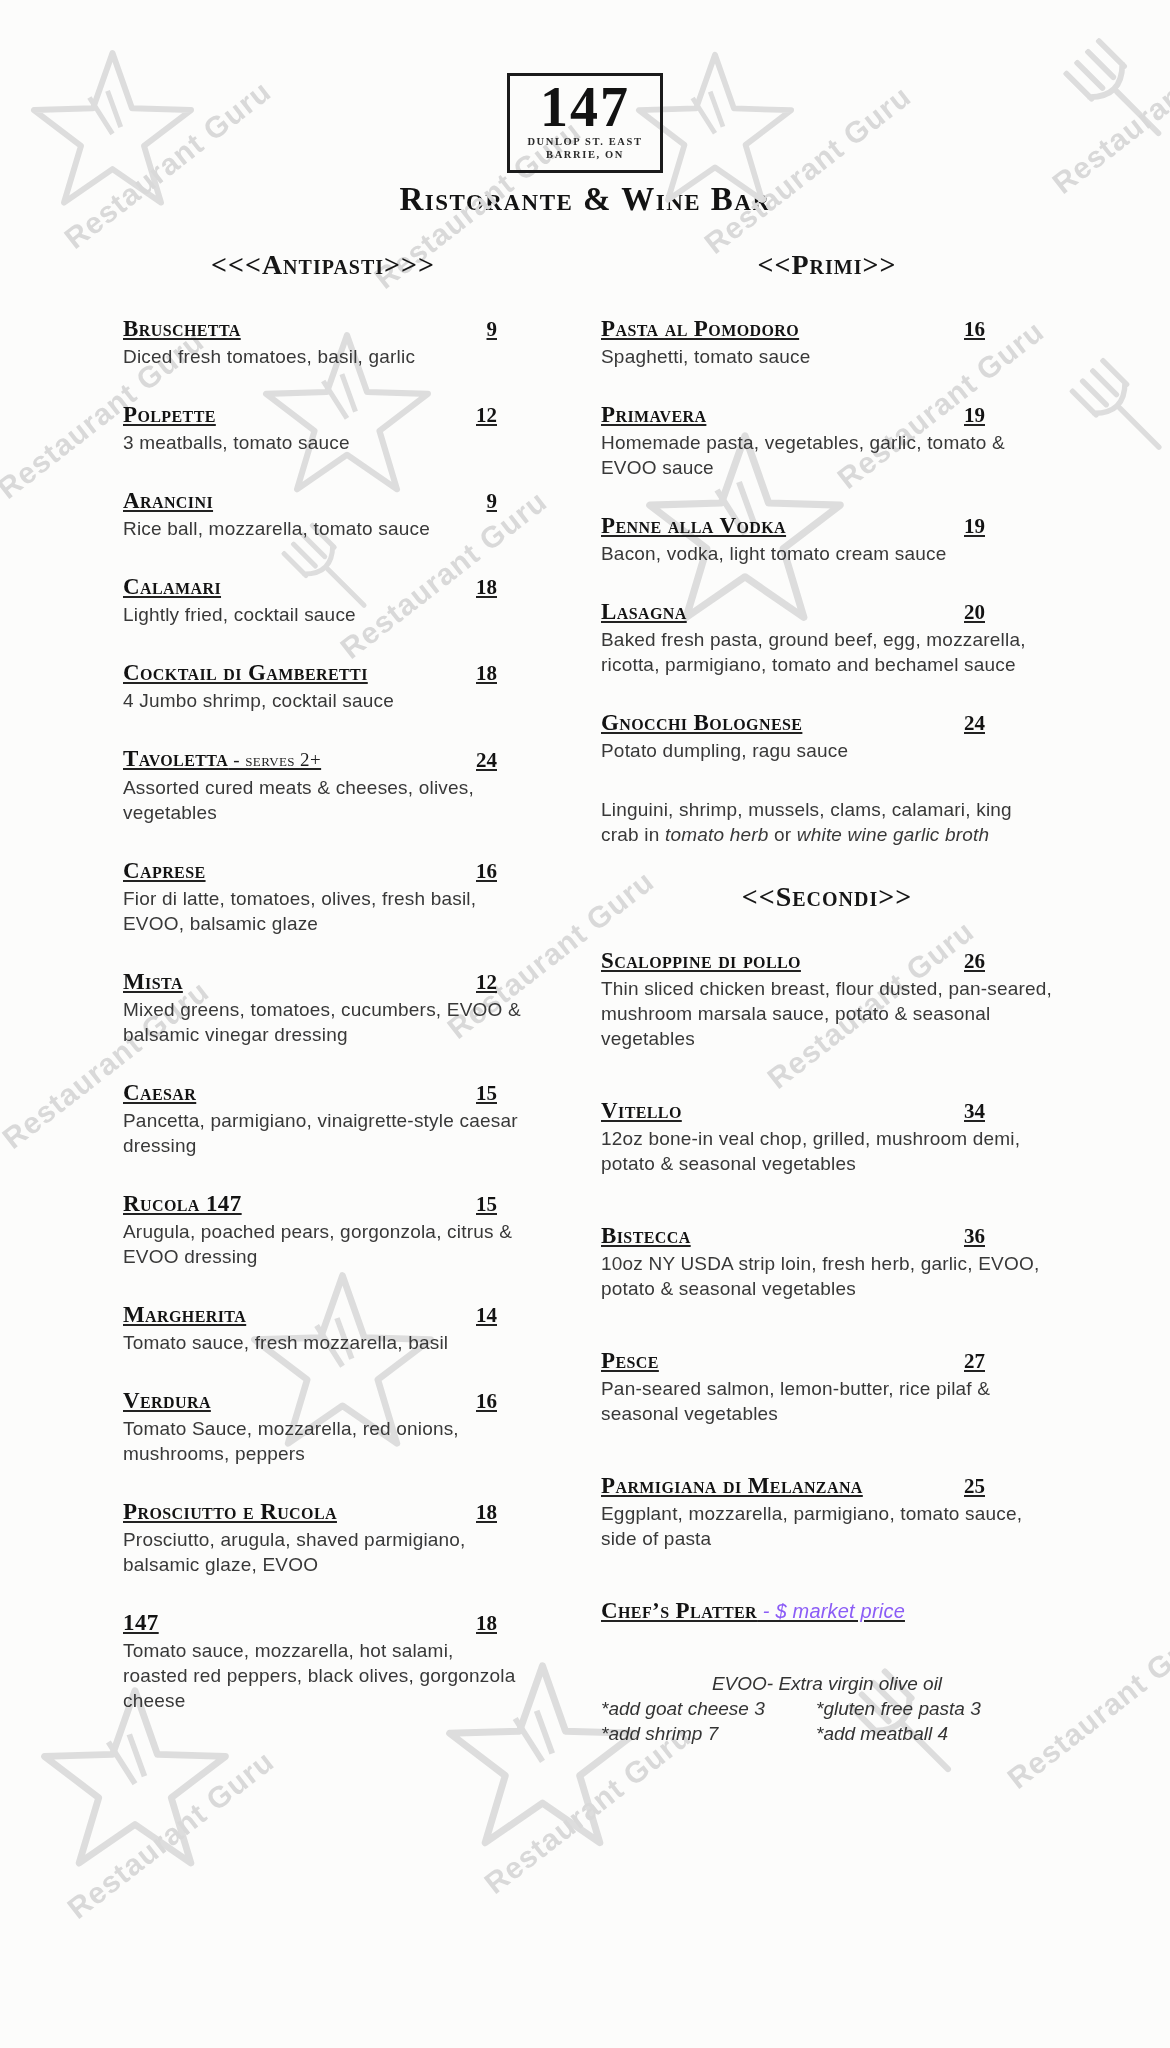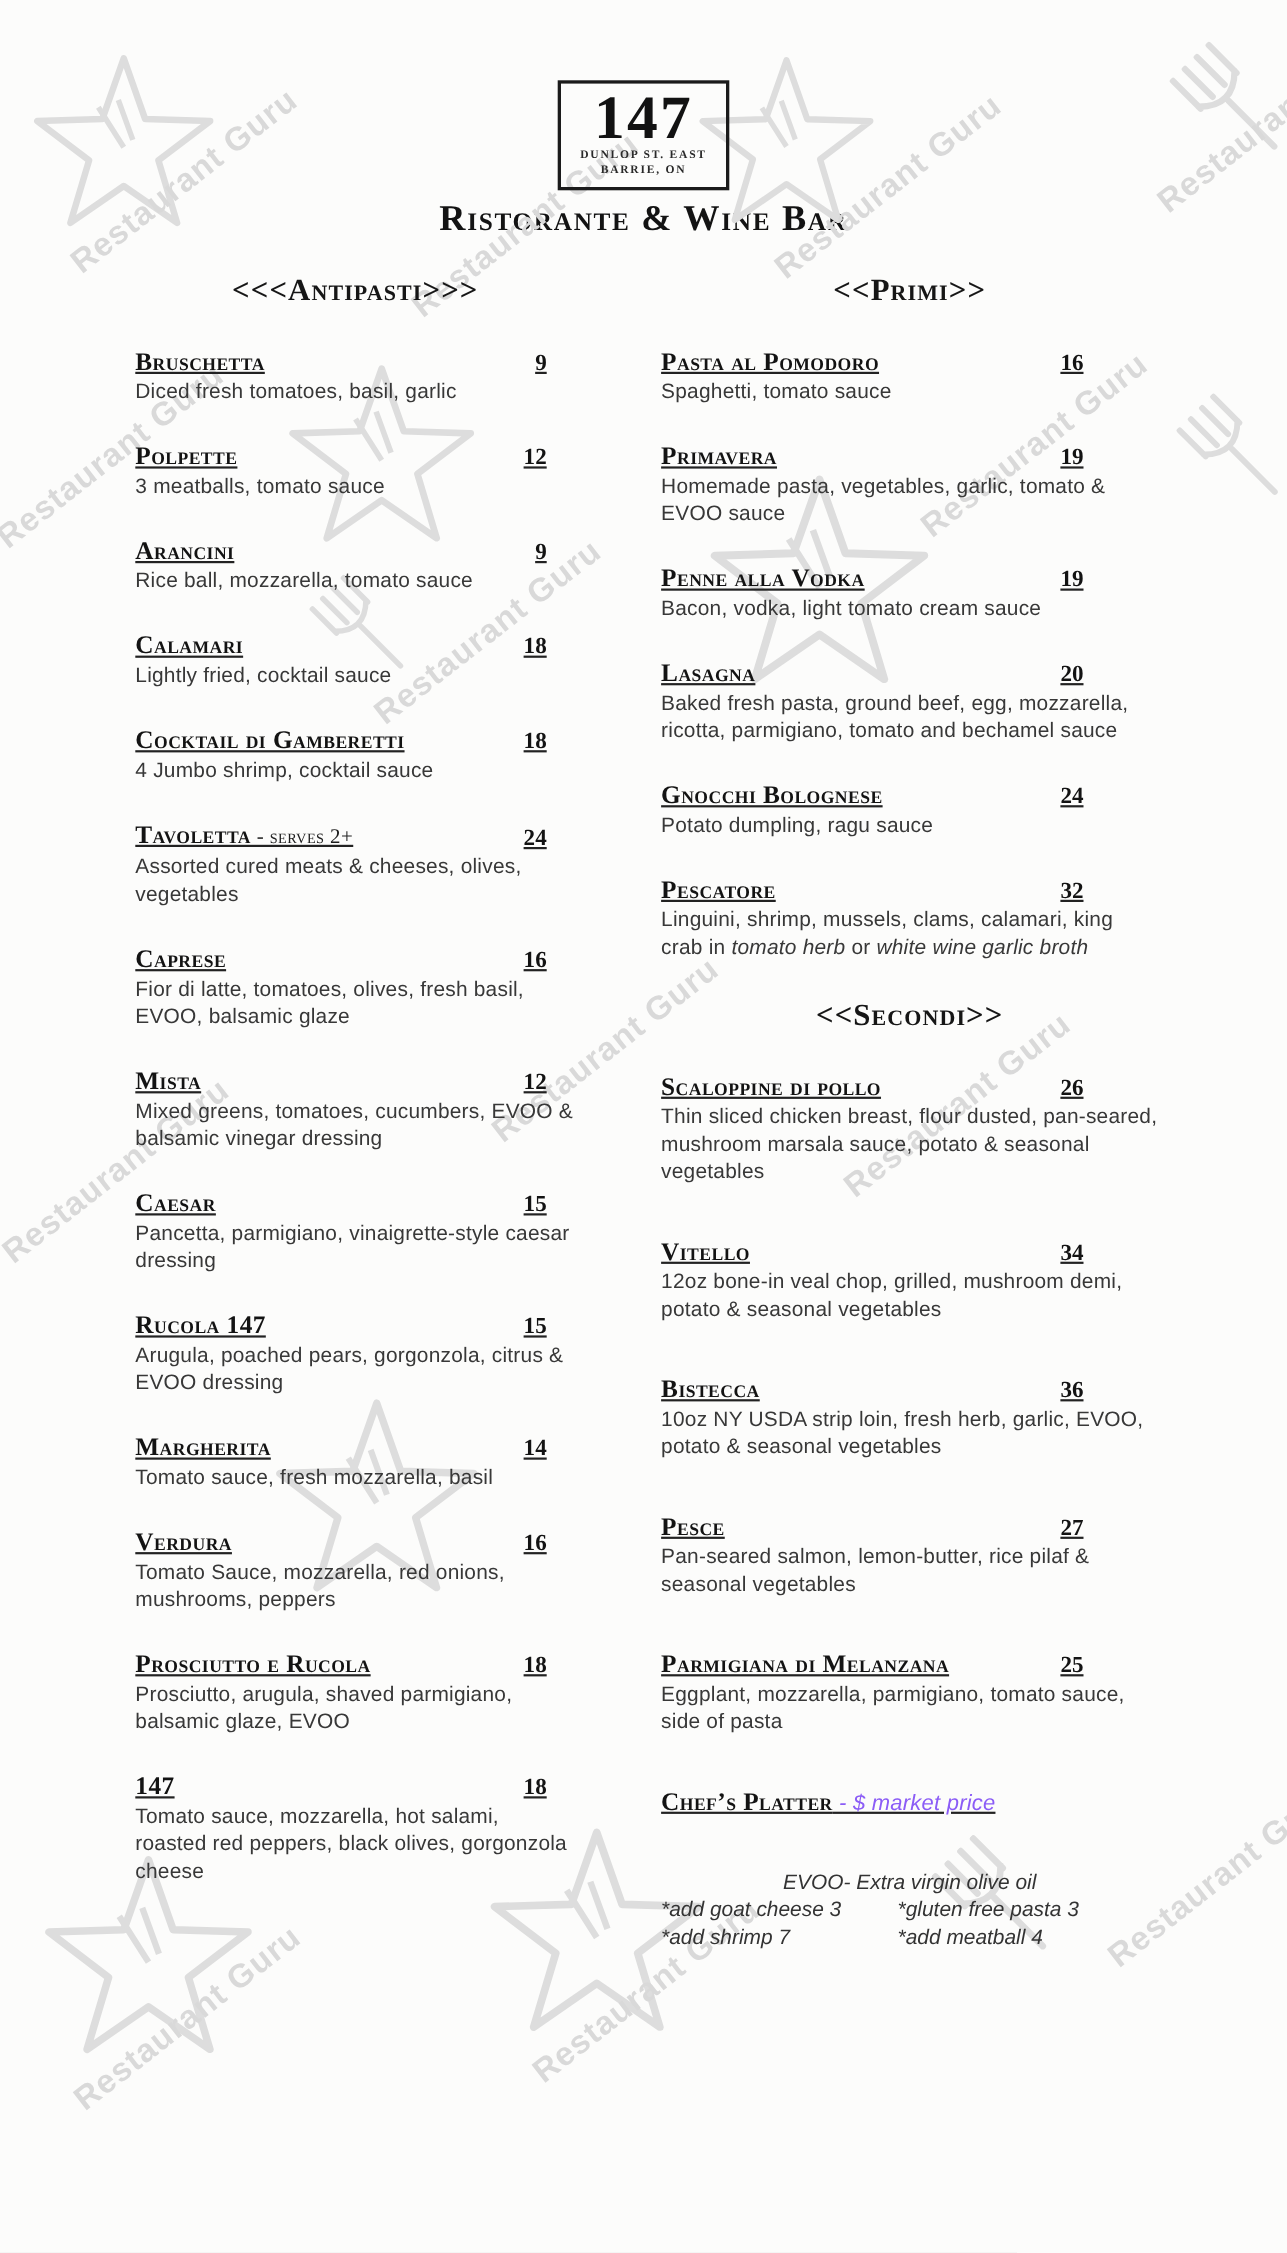"Pescatore" div.item-head { html: <div> <span>Pescatore</span> <span>32</span> </div> -> none }
